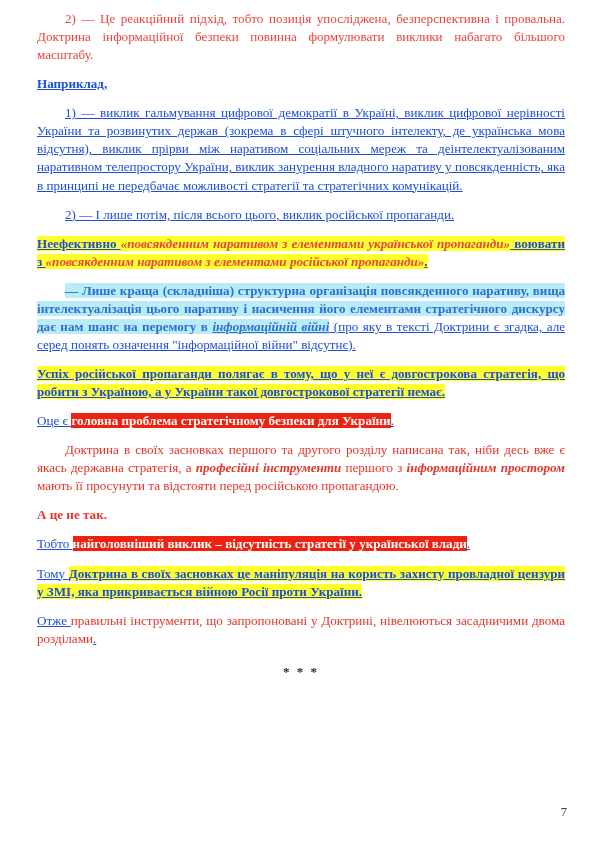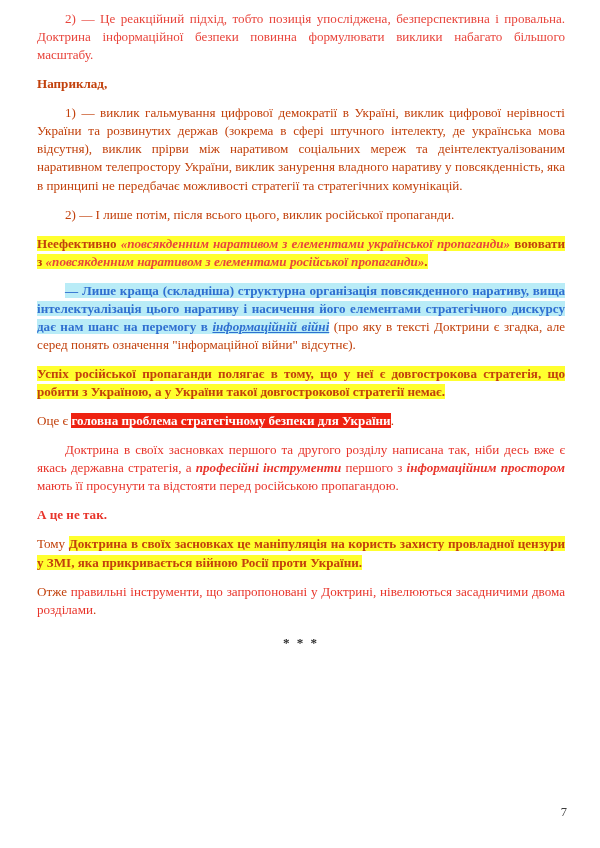"Наприклад," .black { color: #c2410c -> #1d4ed8; text-decoration: none -> underline }
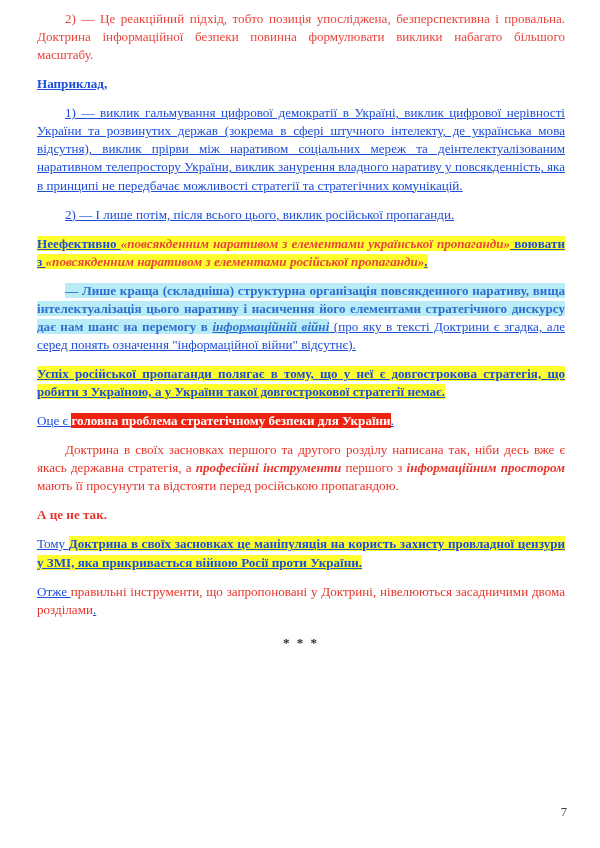"Тобто найголовніший виклик – відсутність" p.para { html: none -> <p> <span>Тобто </span><span>найголовніший виклик – відсутність стратегії у української влади</span><span>.</span> </p> }
